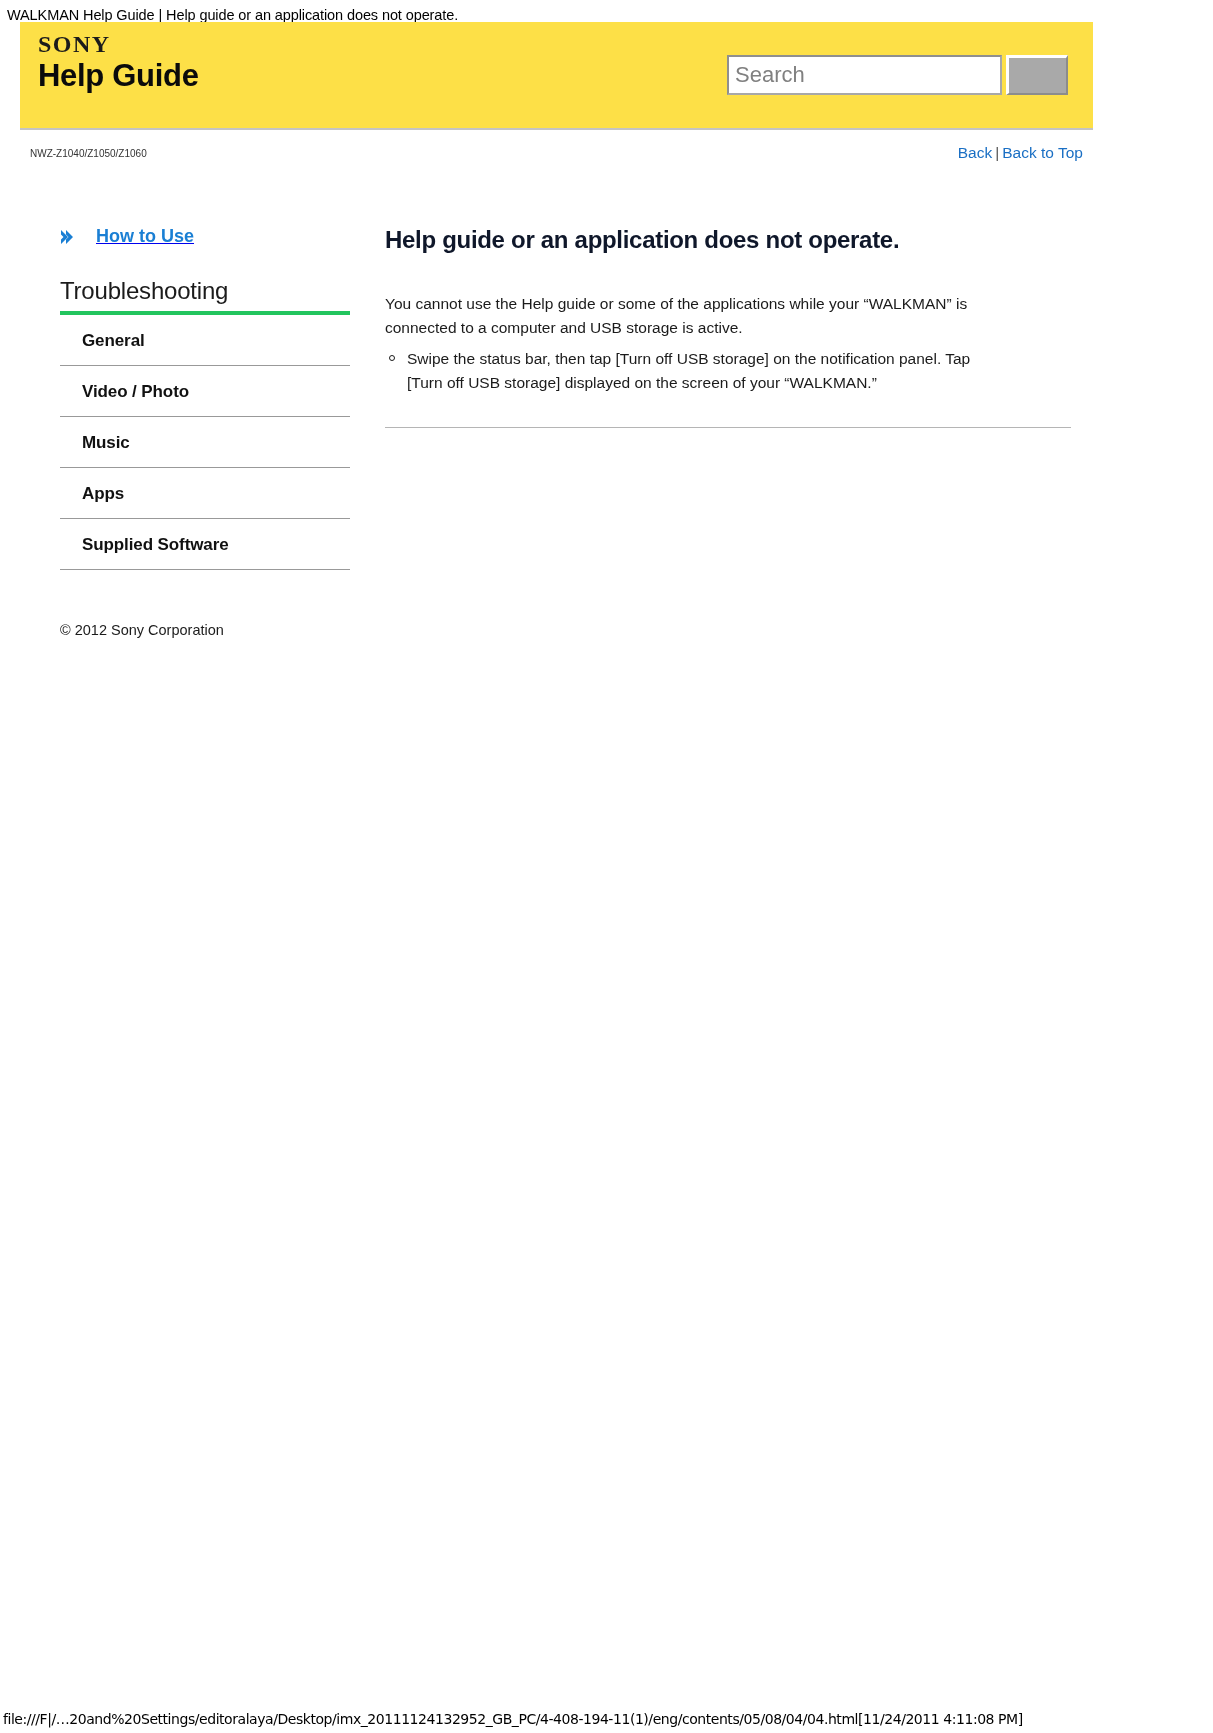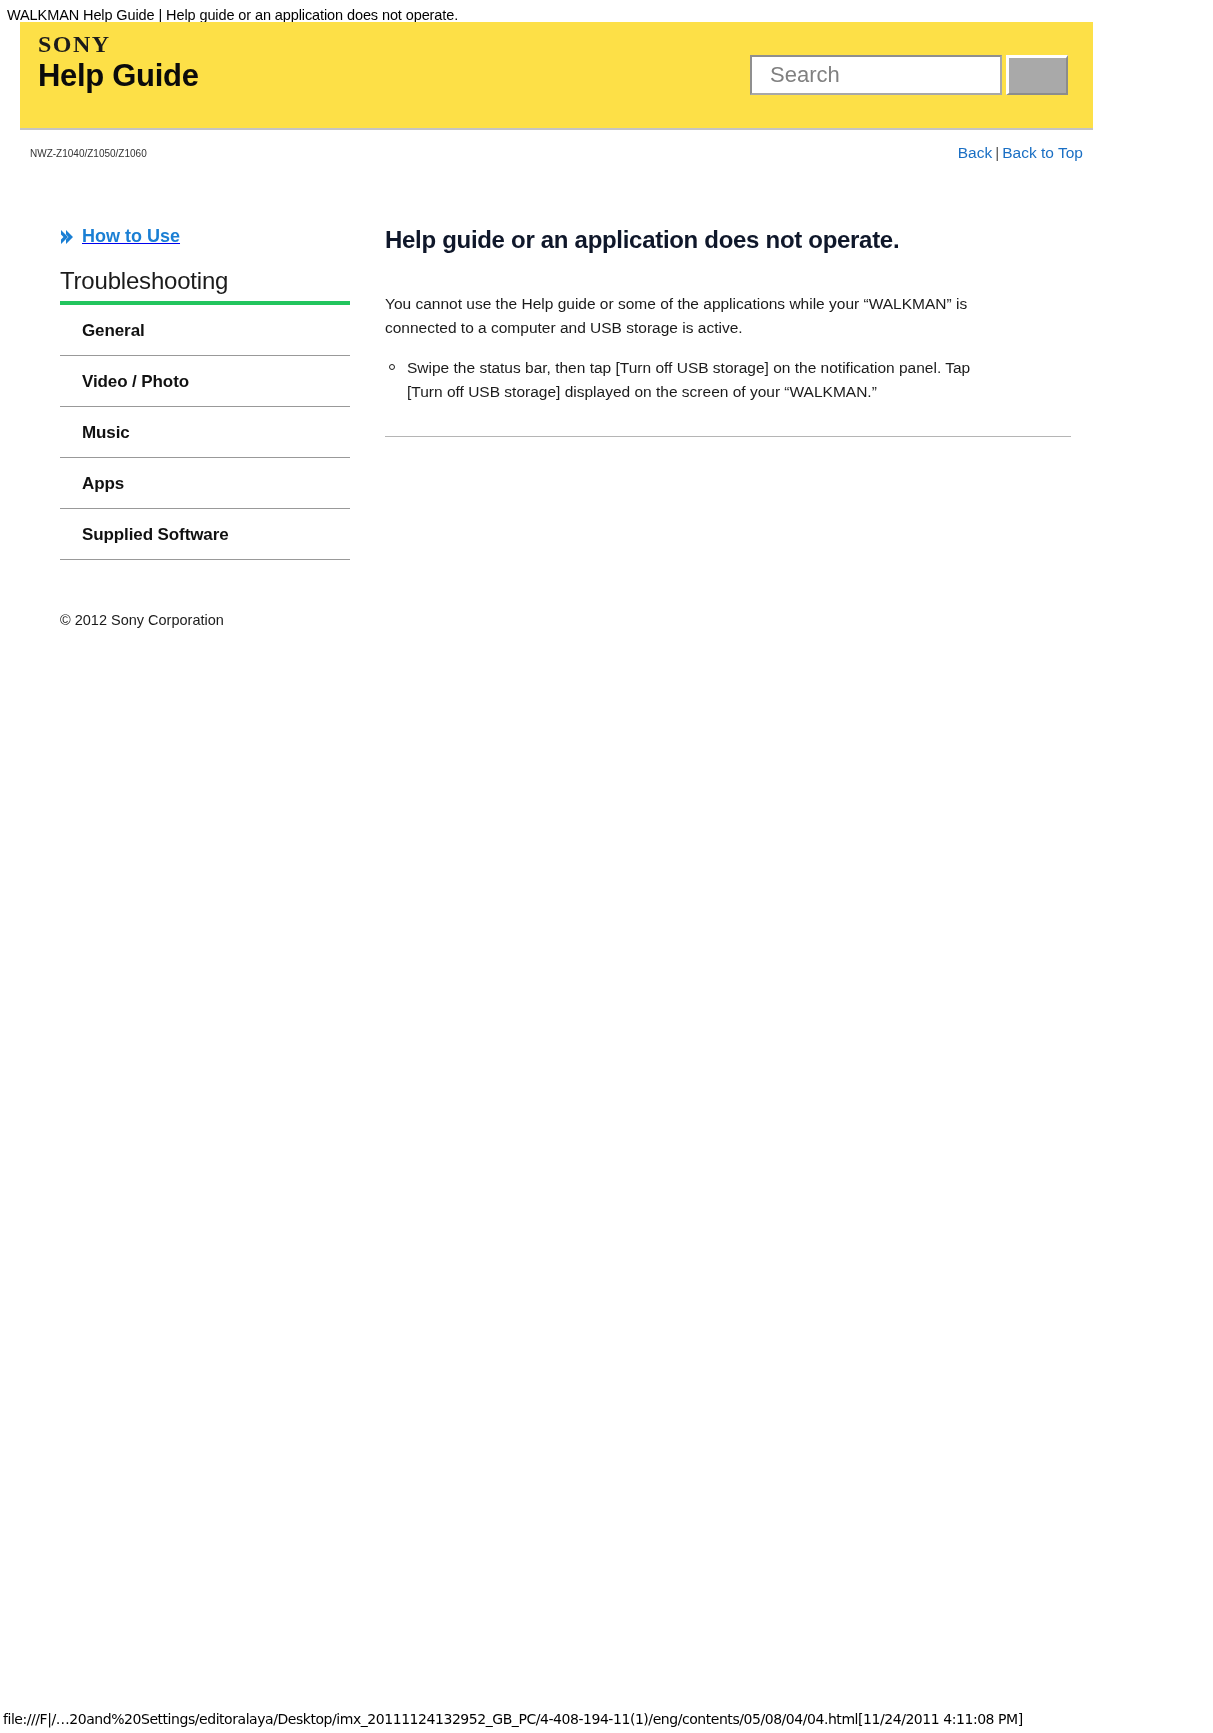"Search" .search-input { padding: 0 18px -> 0 6px; width: 252px -> 275px }
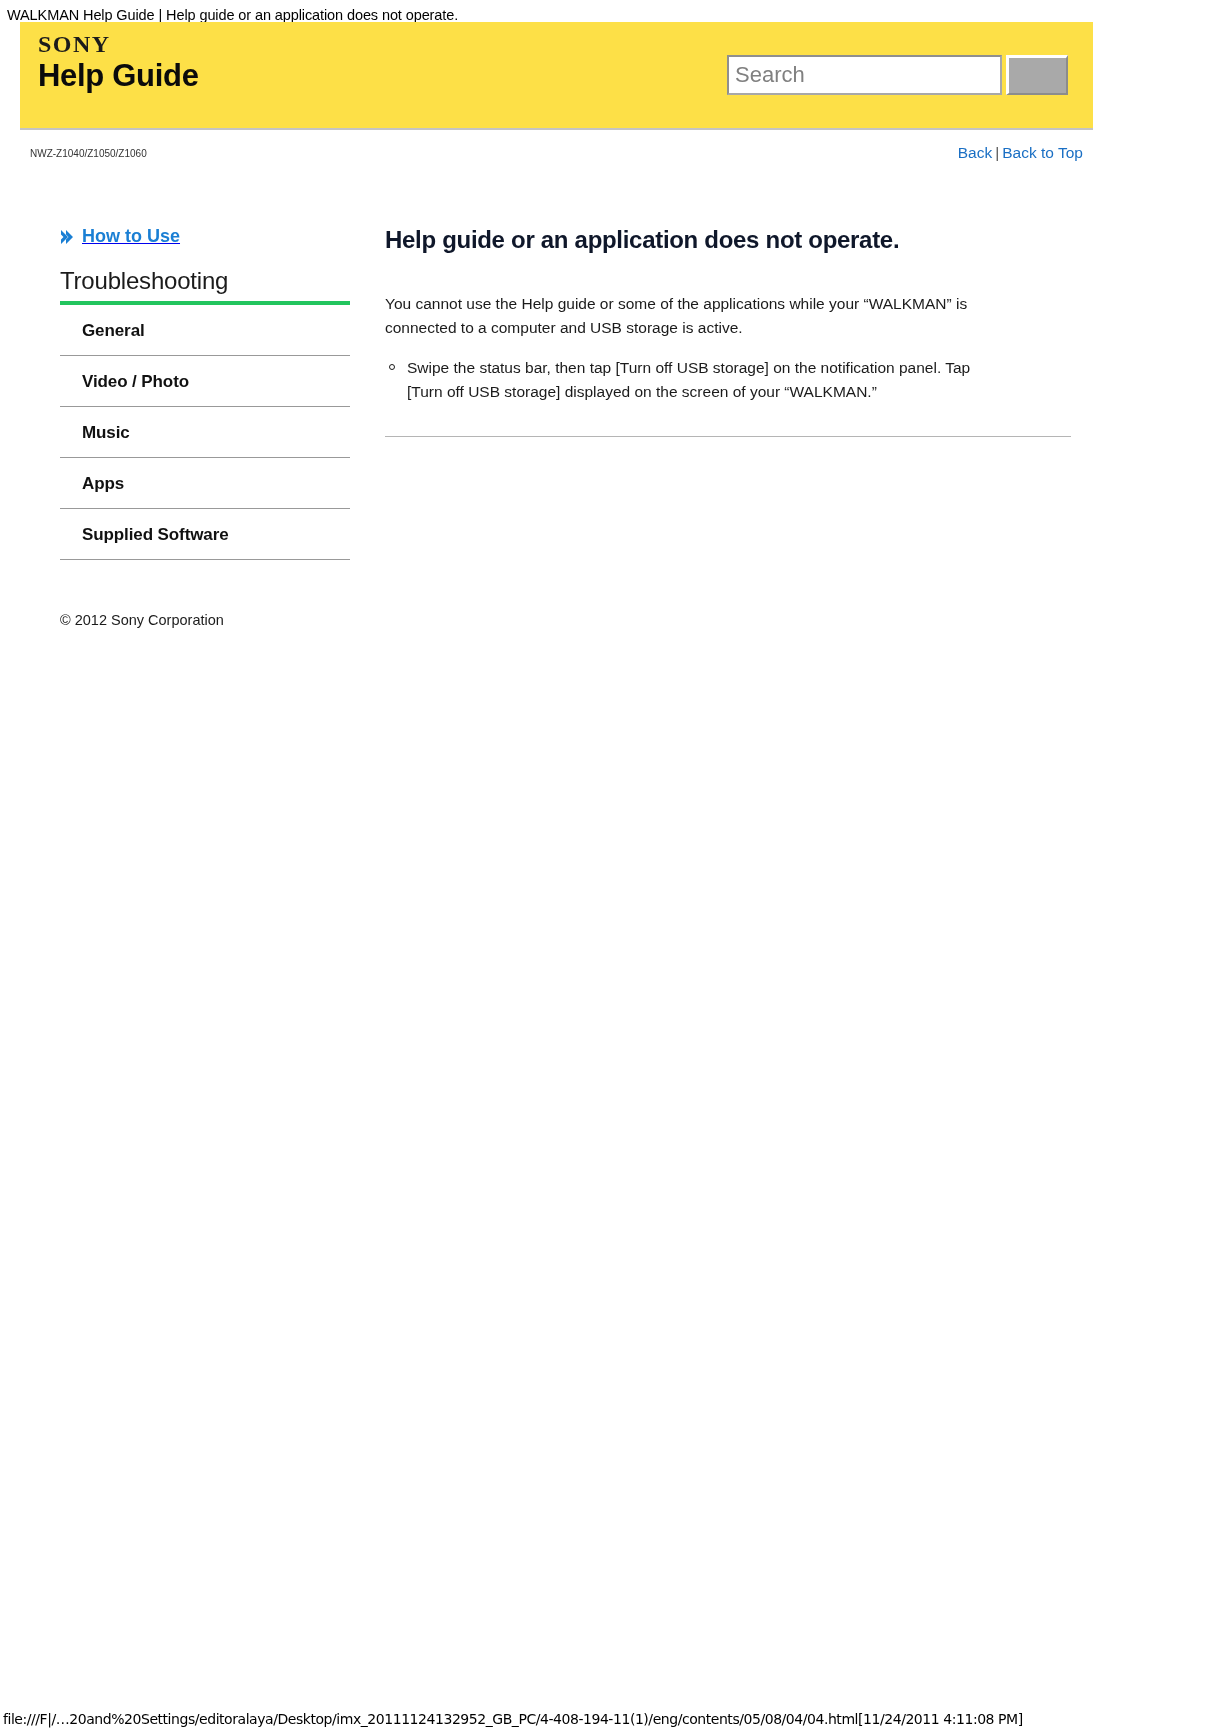"How to Use" .howto-link { gap: 6px -> 20px; margin-bottom: 20px -> 30px }
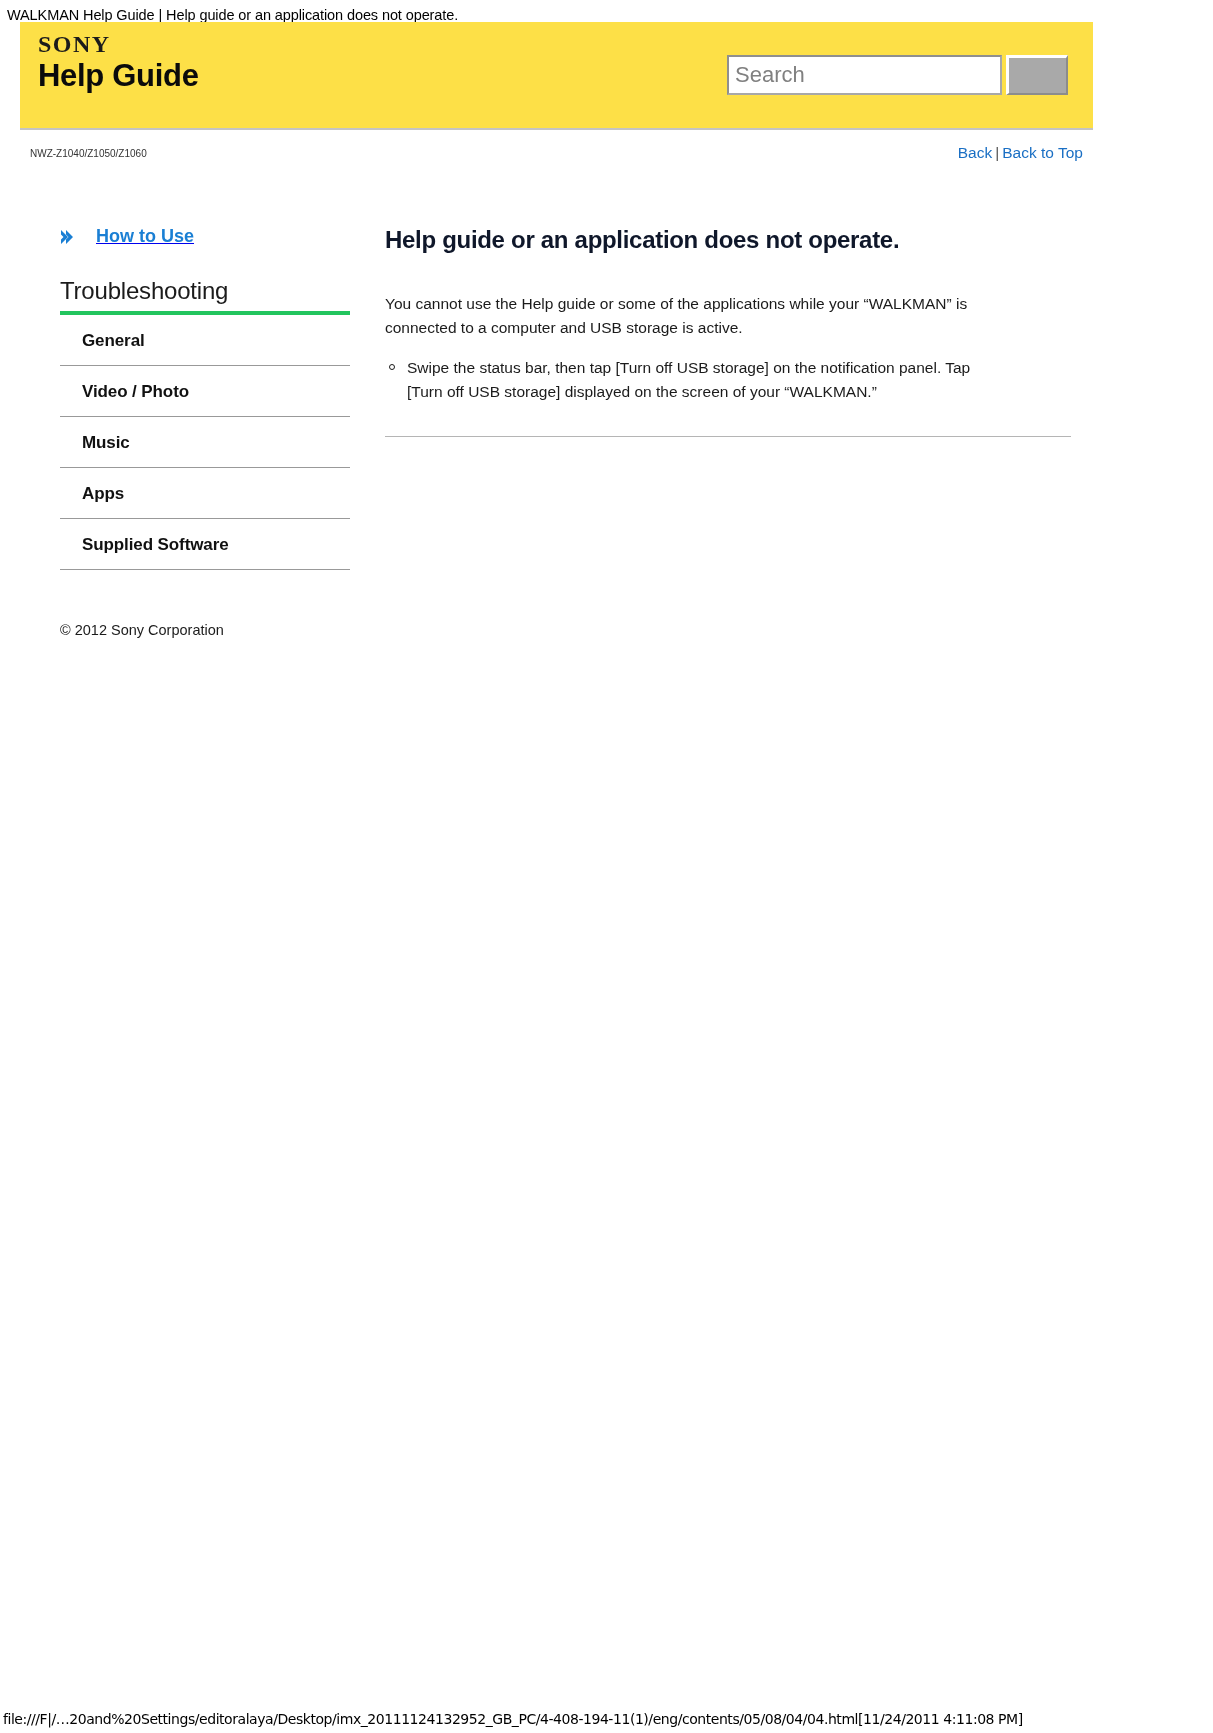"Swipe the status bar, then" .bullet-list li { margin-top: 16px -> 7px }
